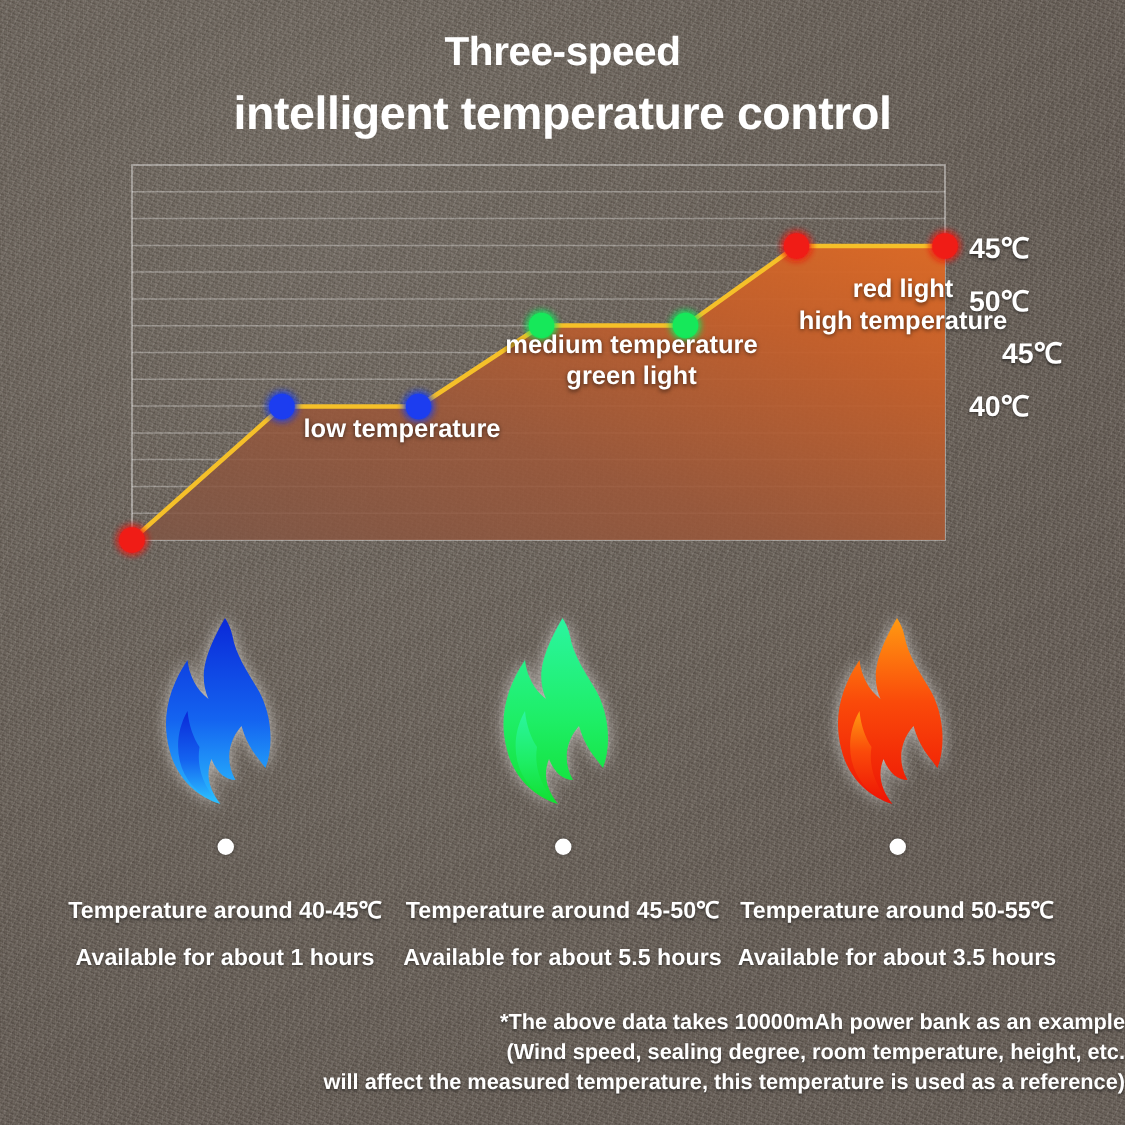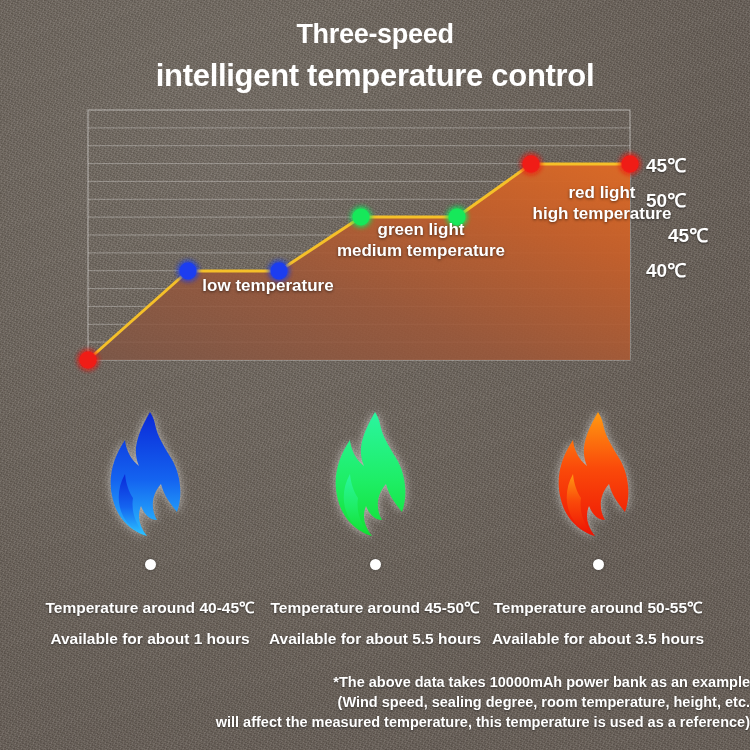"green light" div { order: before "medium temperature" -> after "medium temperature" }
